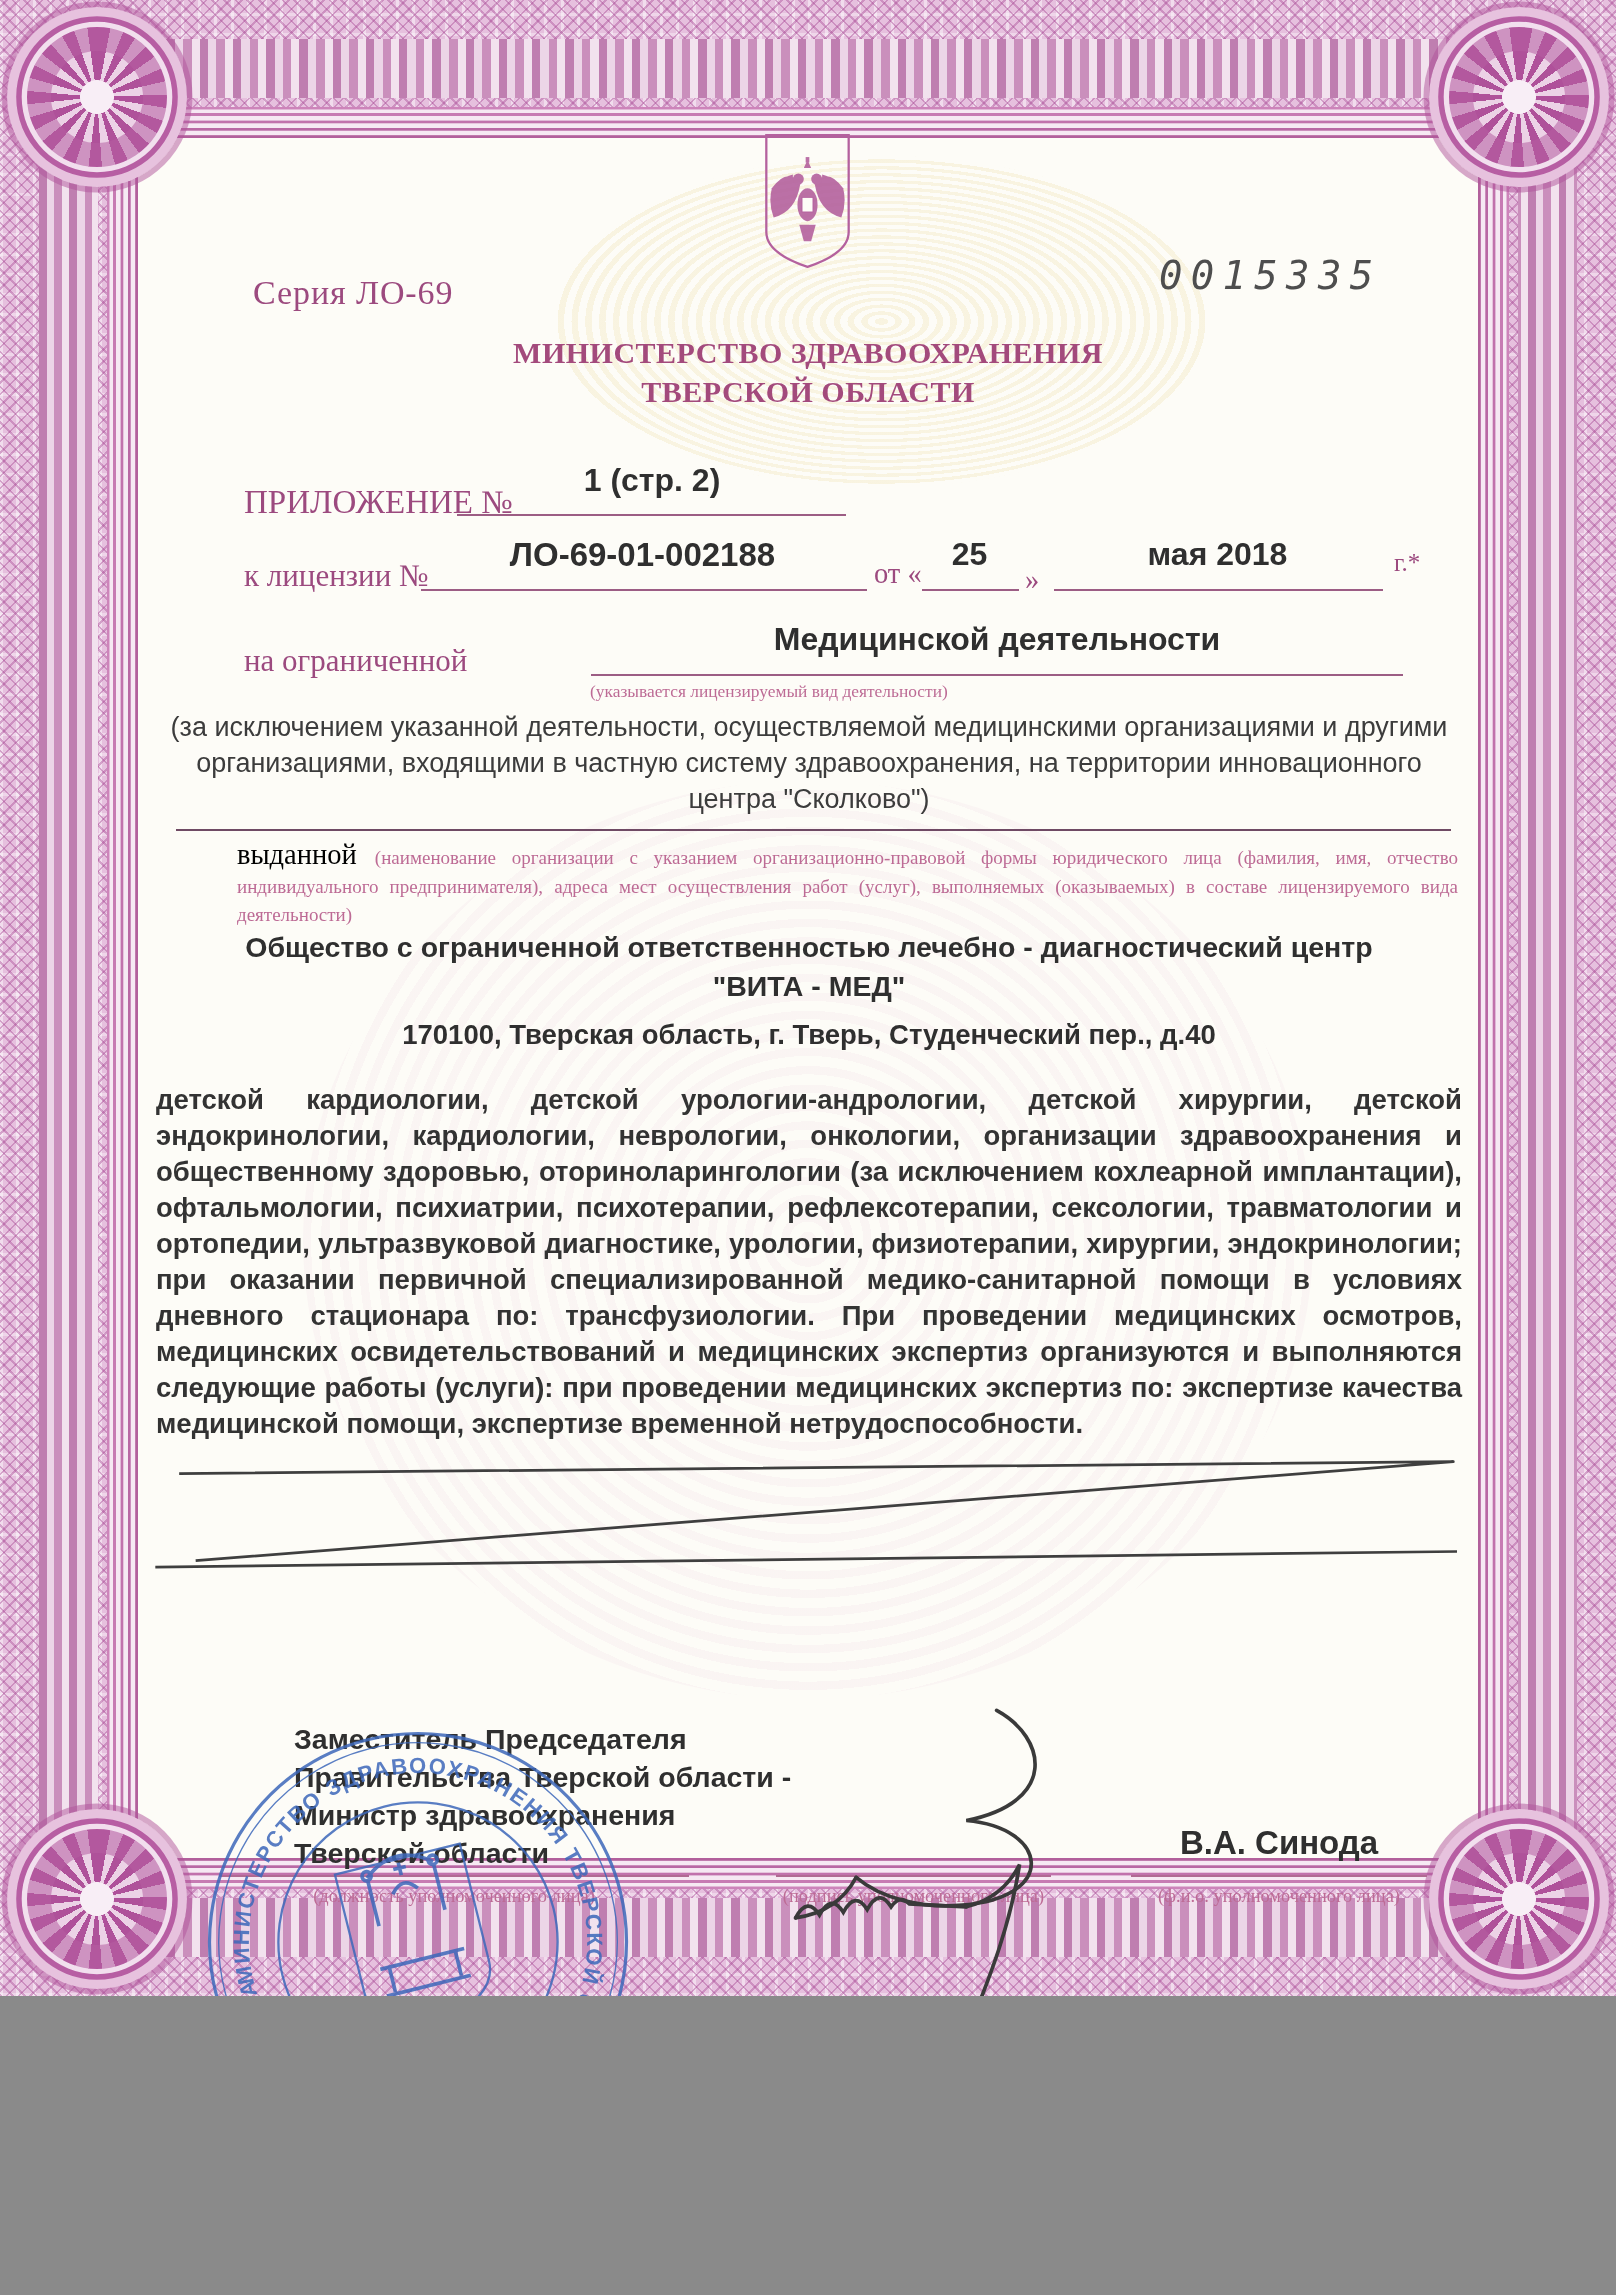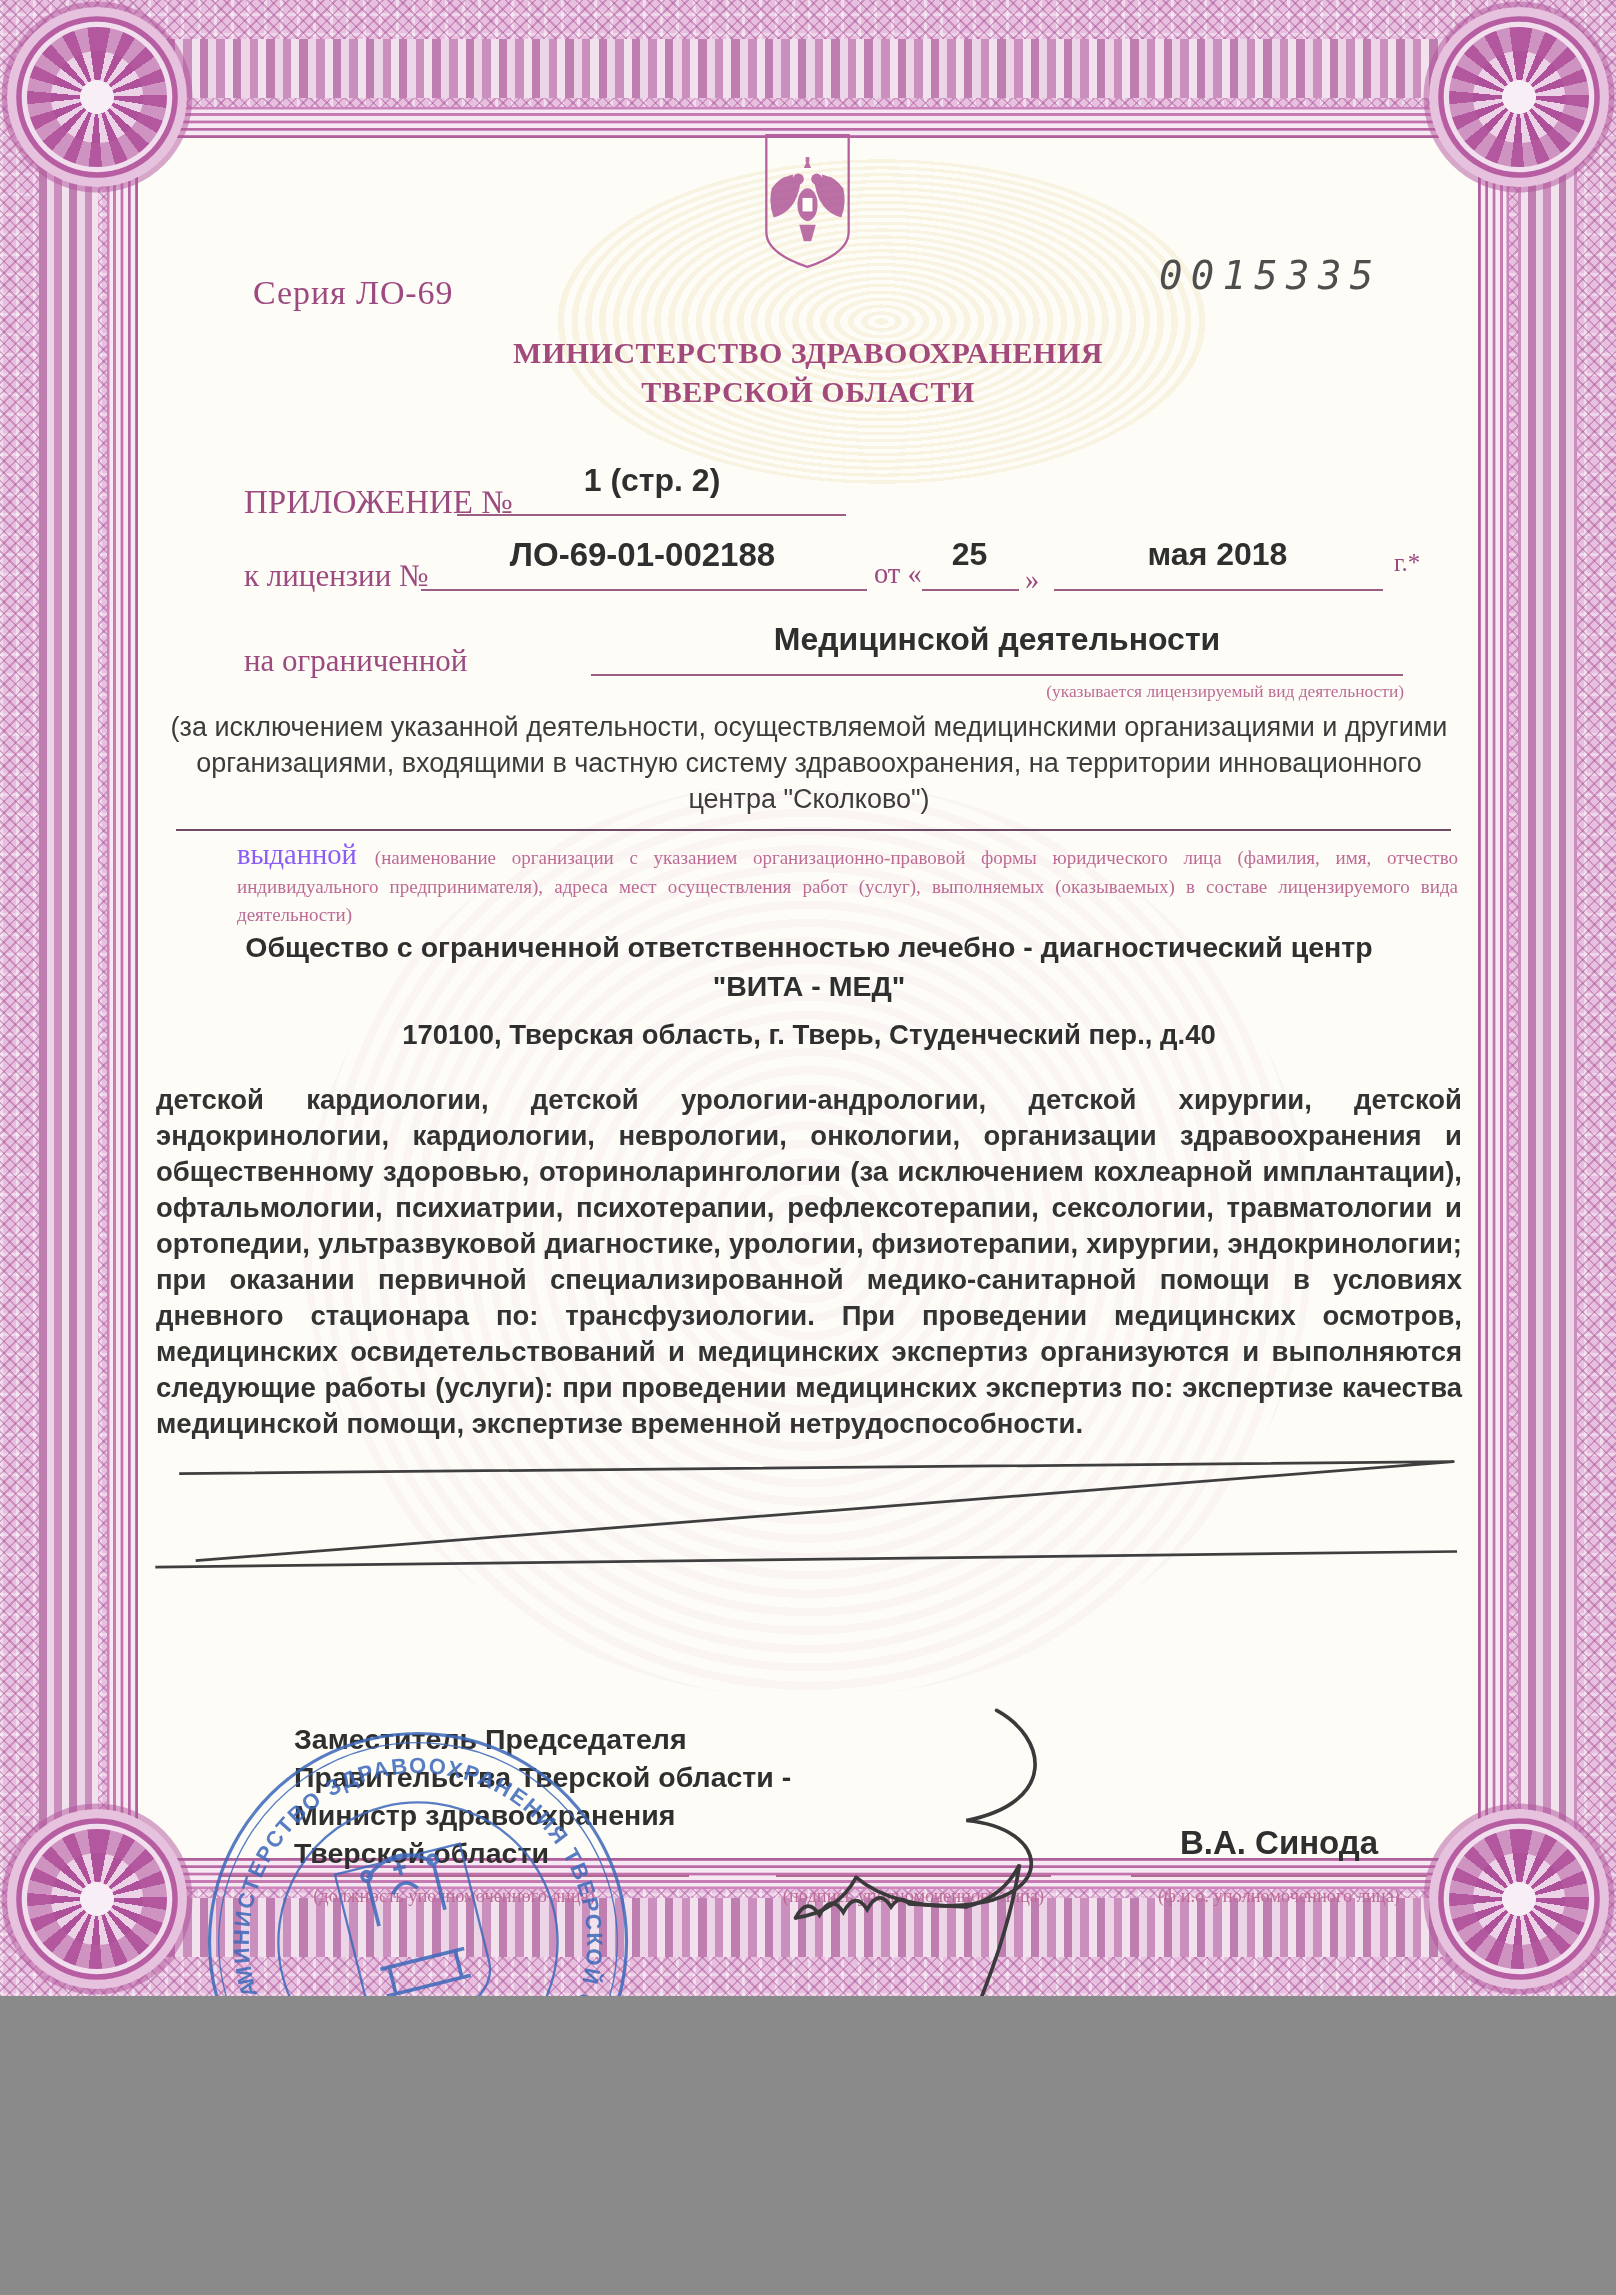"(указывается лицензируемый вид" .hint-act { text-align: right -> left }
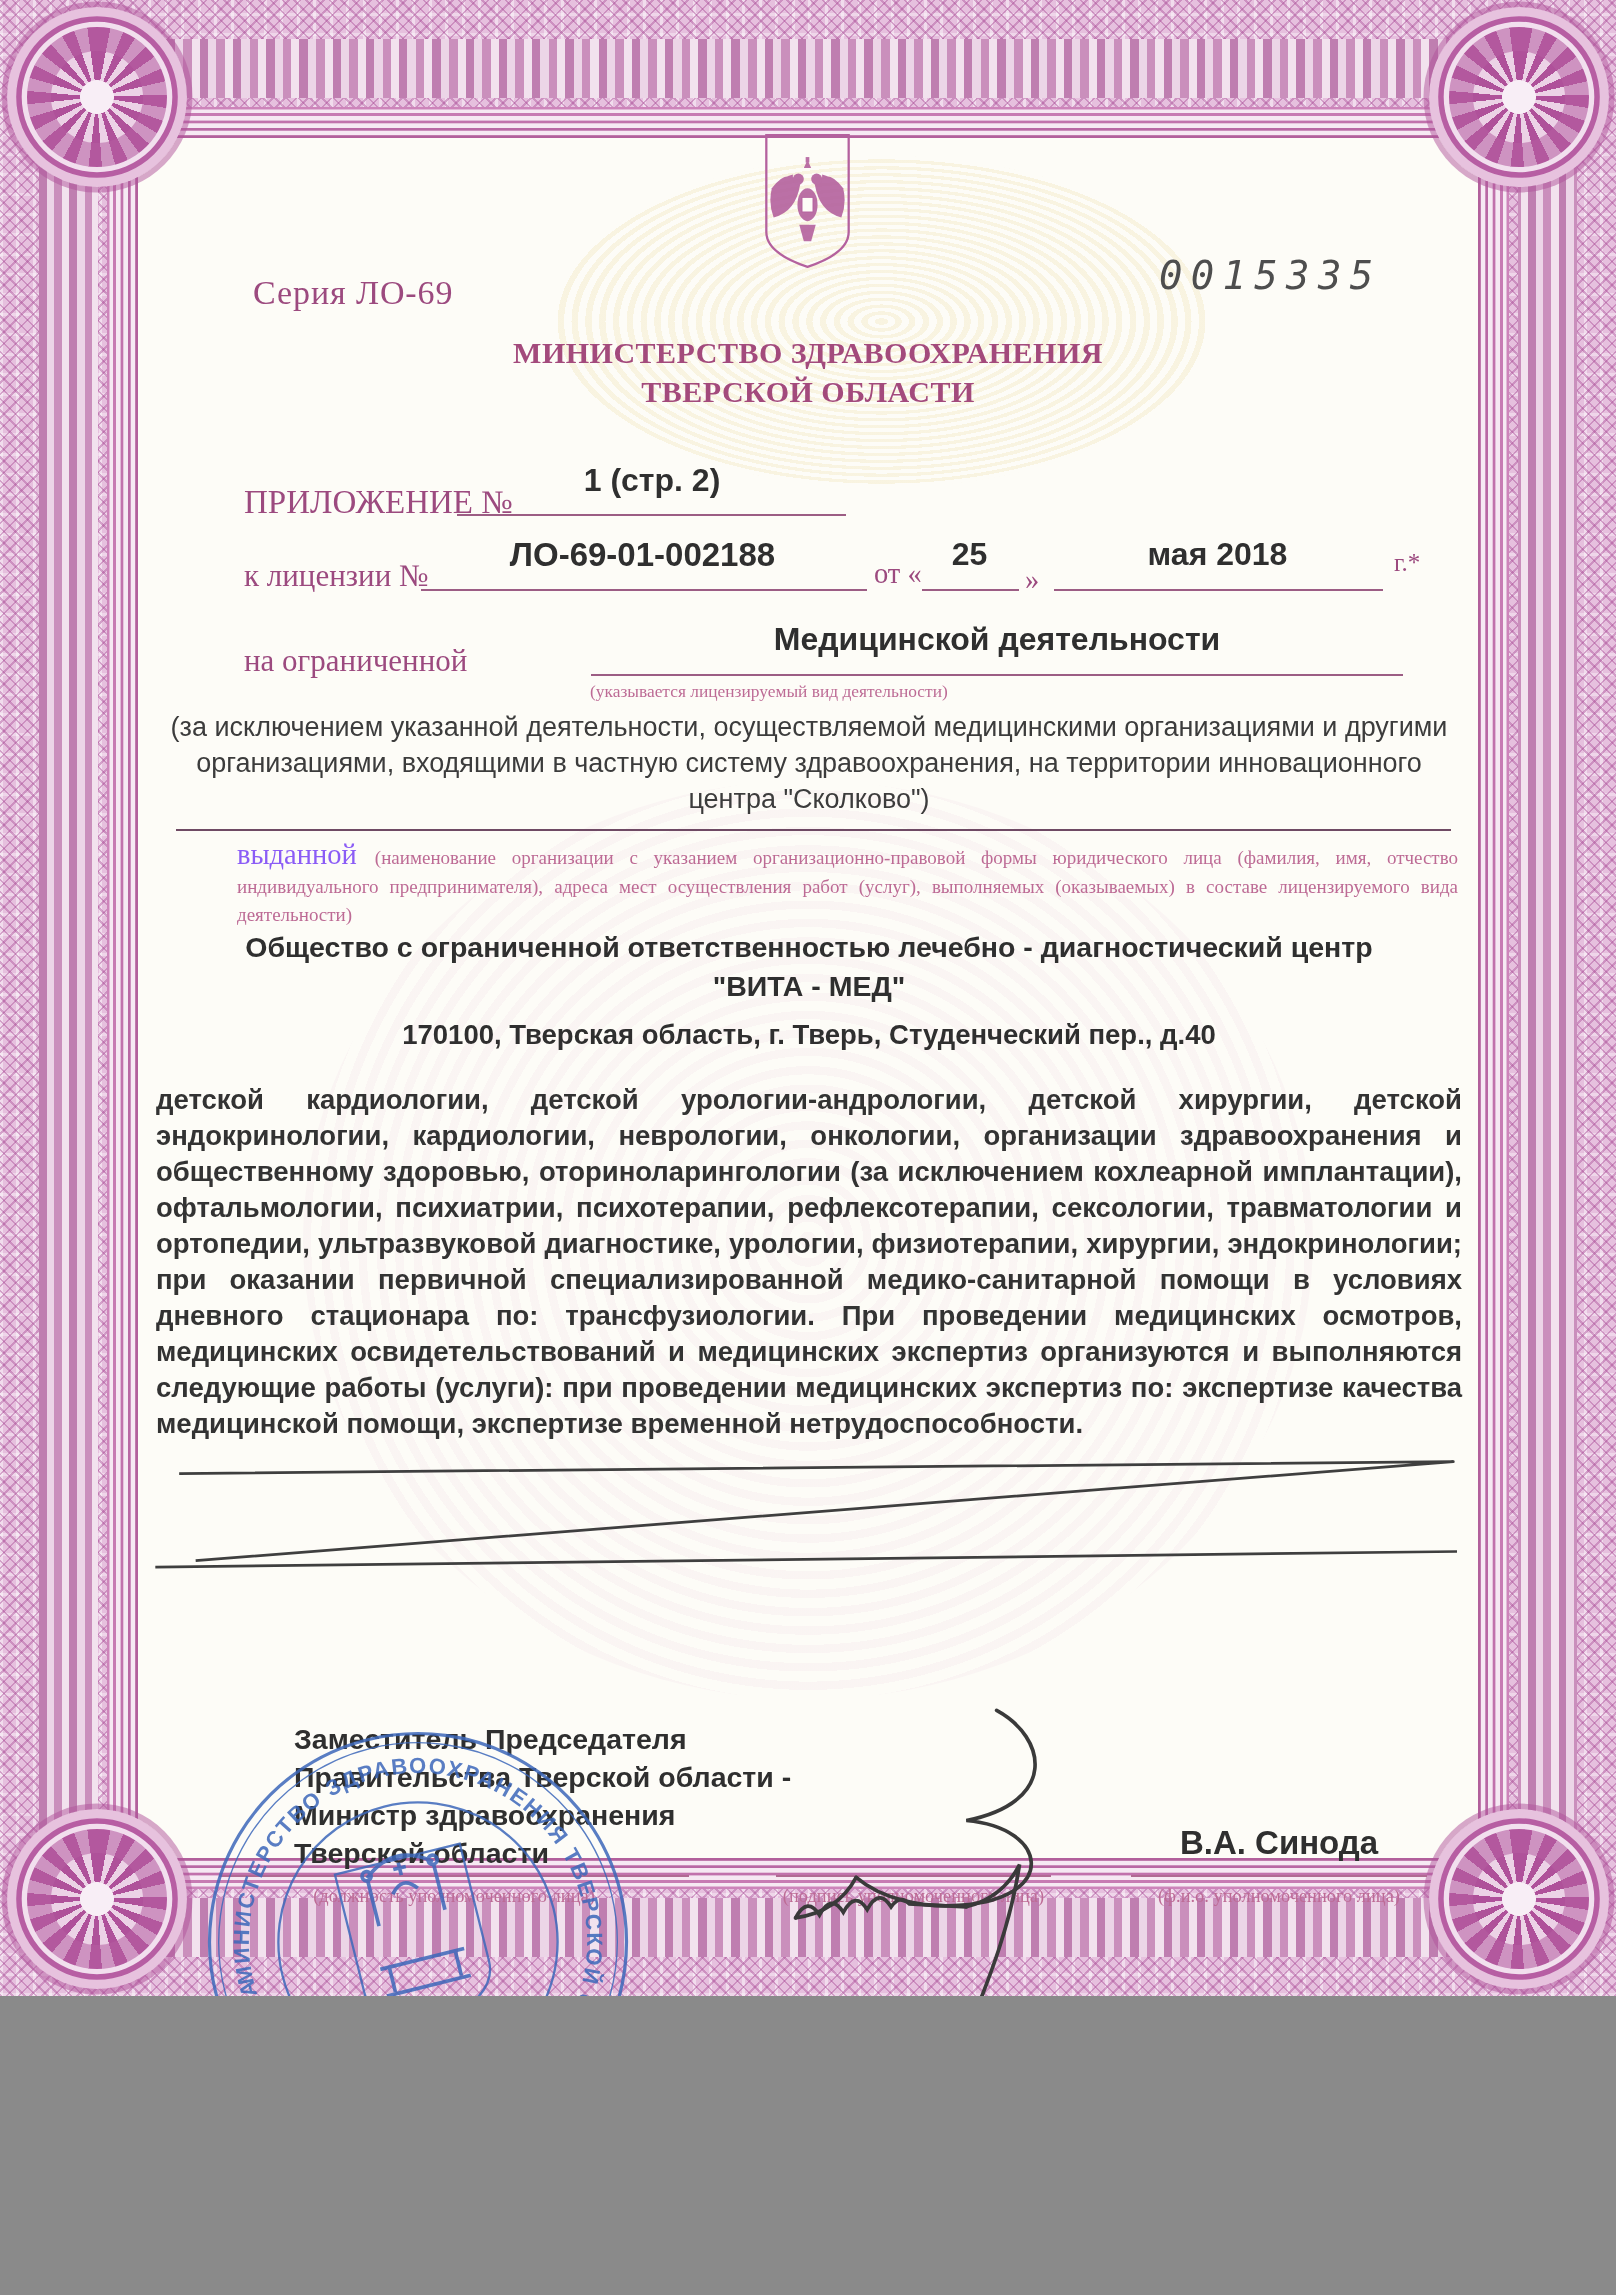"выданной" .issued-label { color: #8b5cf6 -> #000000 }
